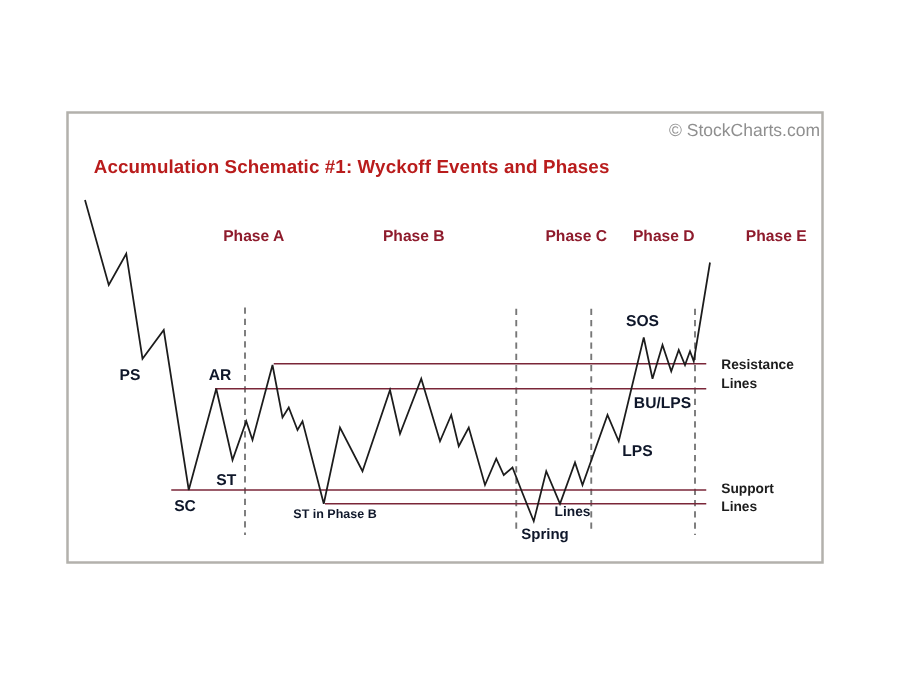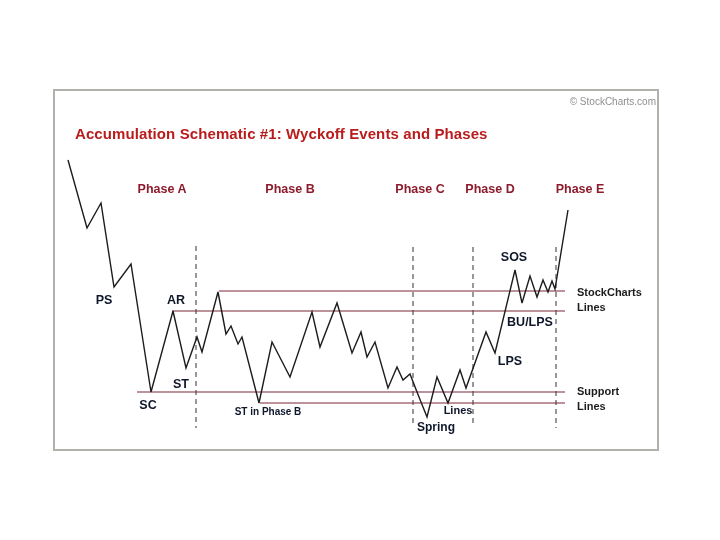"© StockCharts.com" .watermark { font-size: 10px -> 14px }
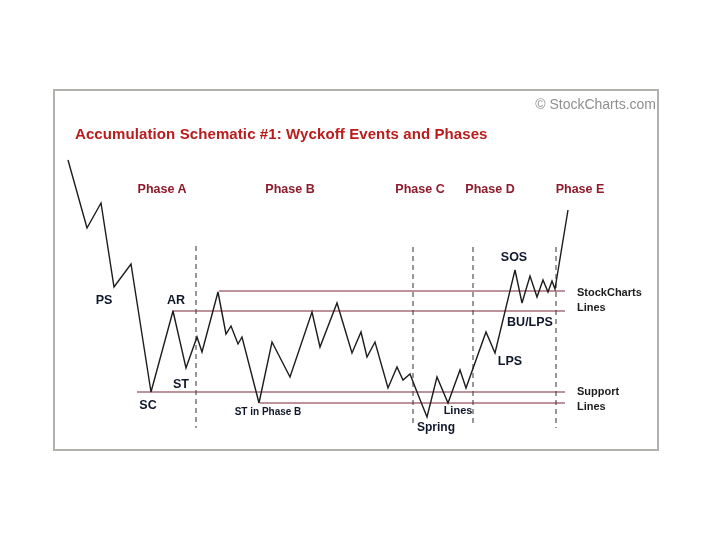"Phase A" .phase { margin-left: none -> 41px }
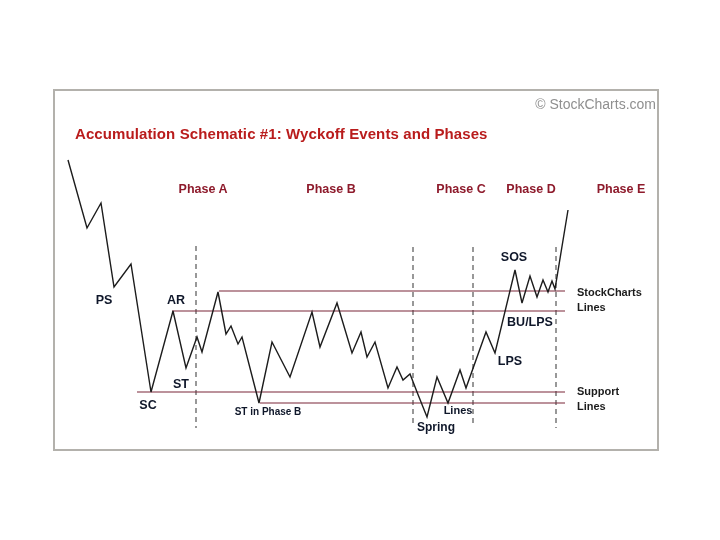"StockCharts" div { text: StockCharts -> Resistance }
